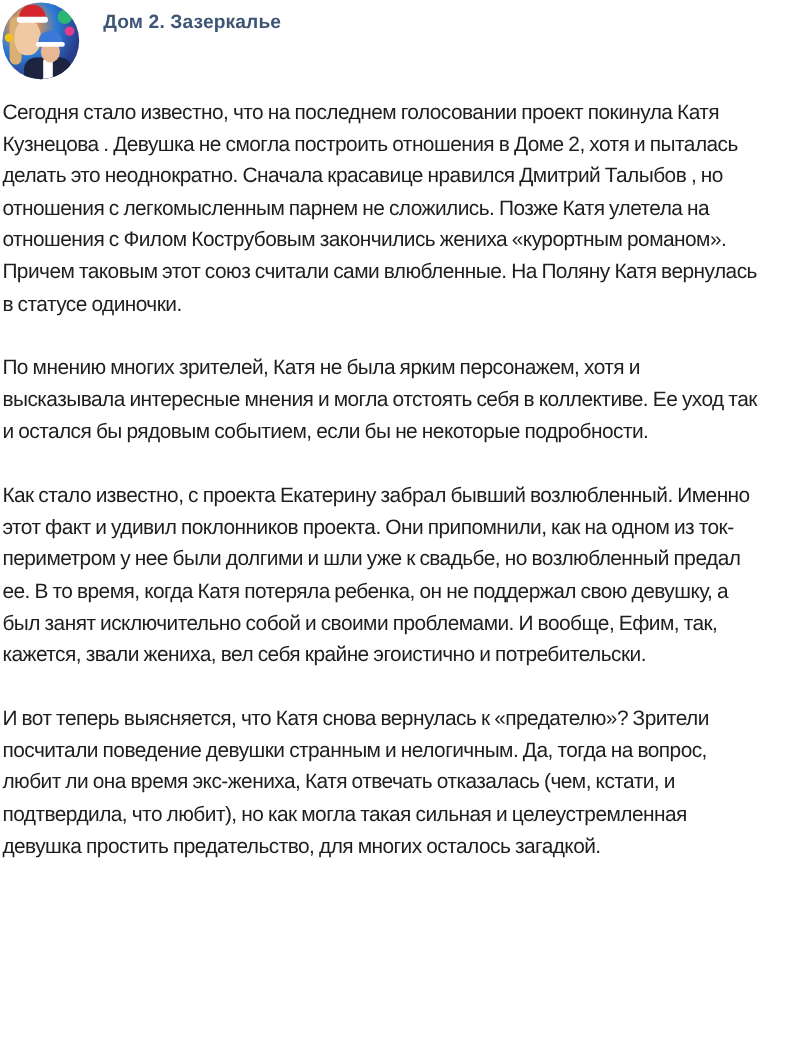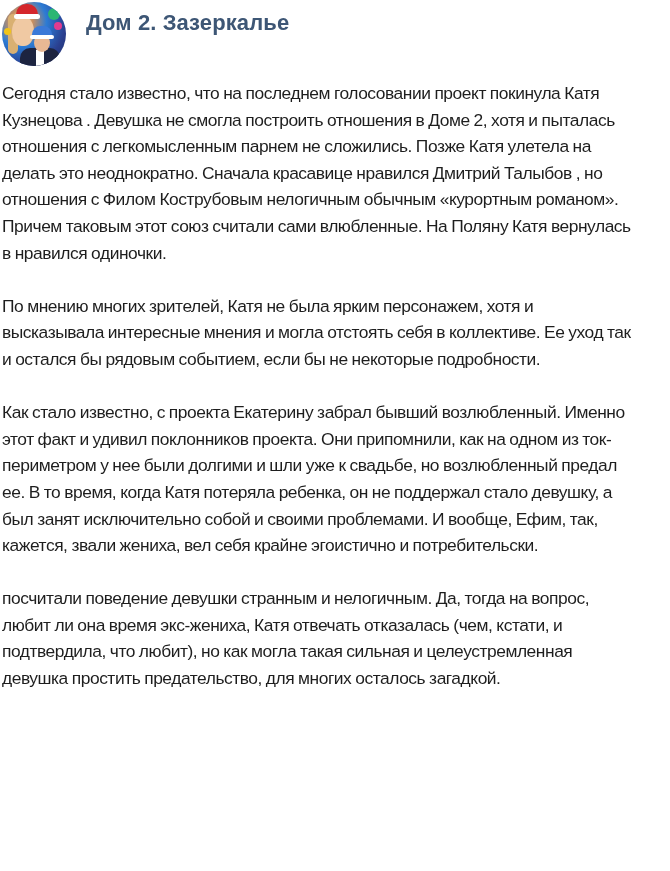"Дом 2. Зазеркалье" .group-title { font-size: 22px -> 16px }
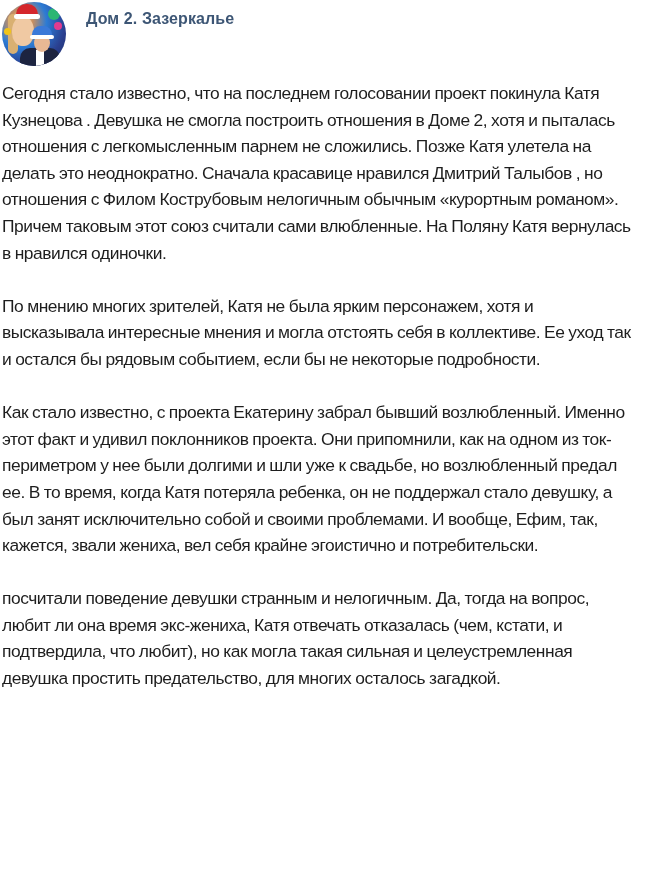"отношения с легкомысленным парнем не" span.line { order: before "делать это неоднократно. Сначала" -> after "делать это неоднократно. Сначала" }
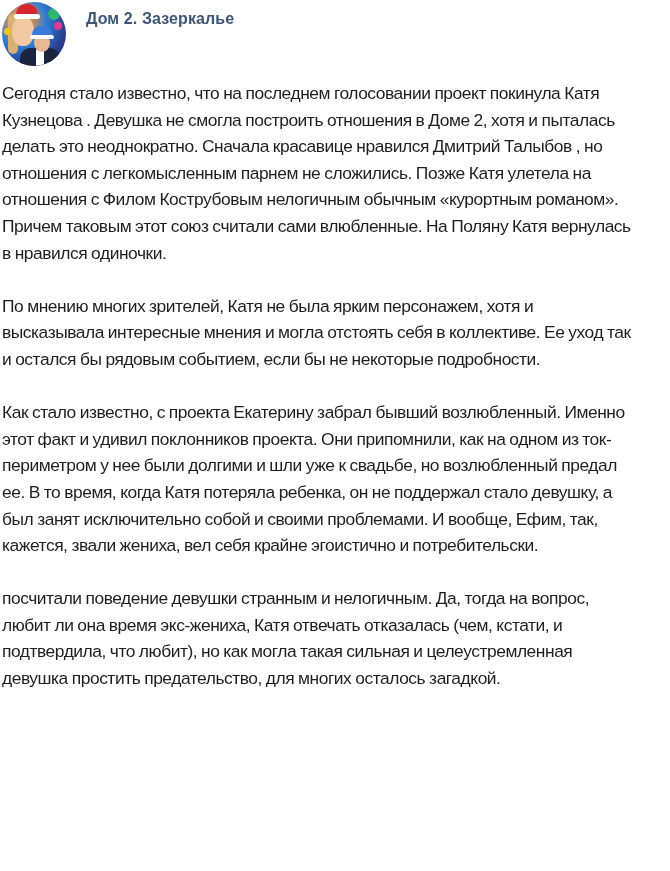"отношения с Филом Кострубовым нелогичным" span.line { text: нелогичным обычным -> закончились жениха }
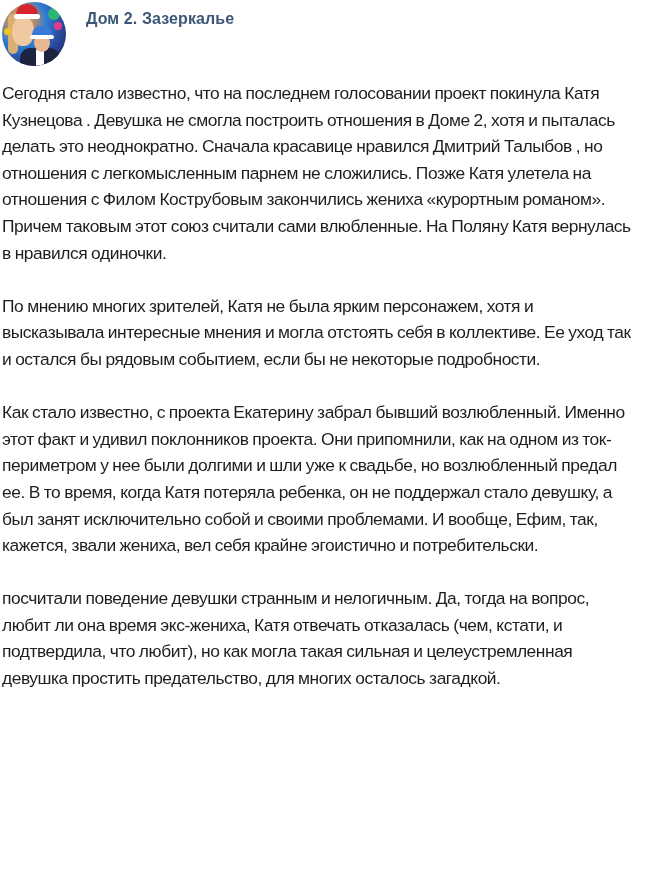"в нравился одиночки." span.line { text: нравился -> статусе }
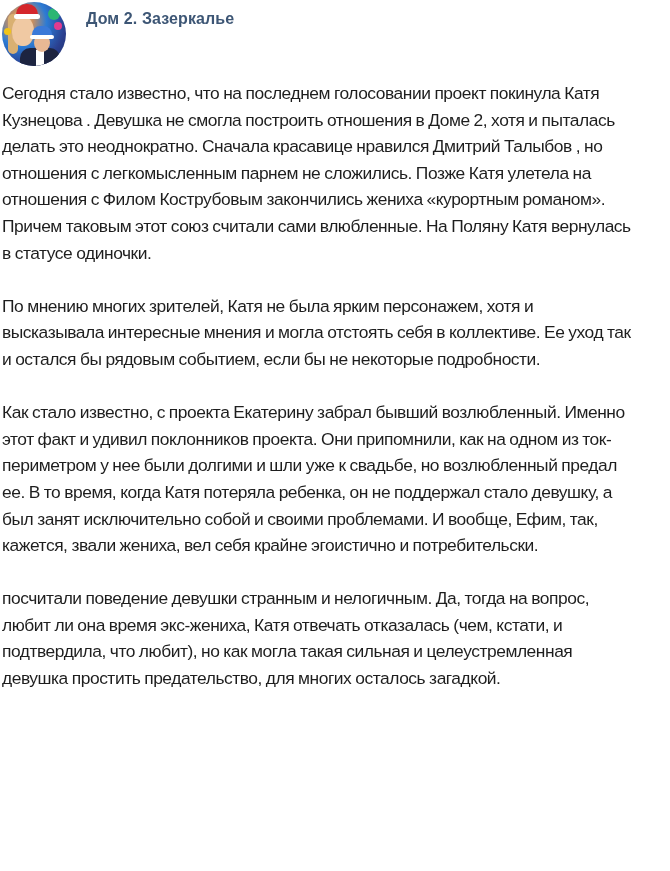"ее. В то время, когда" span.line { text: стало -> свою }
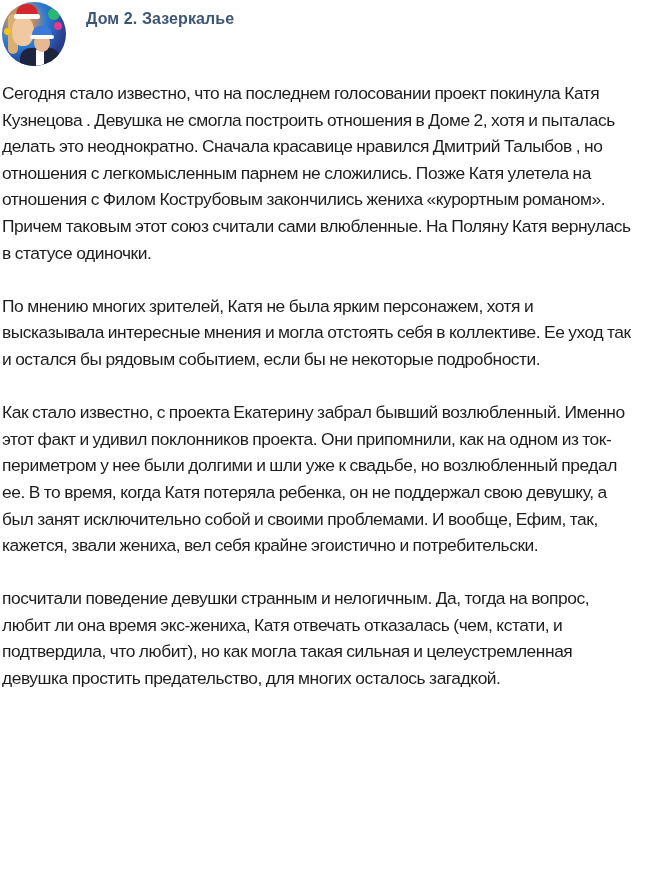"И вот теперь выясняется, что" span.line { html: none -> <span>И вот теперь выясняется, что Катя снова вернулась к «предателю»? Зрители</span> }
